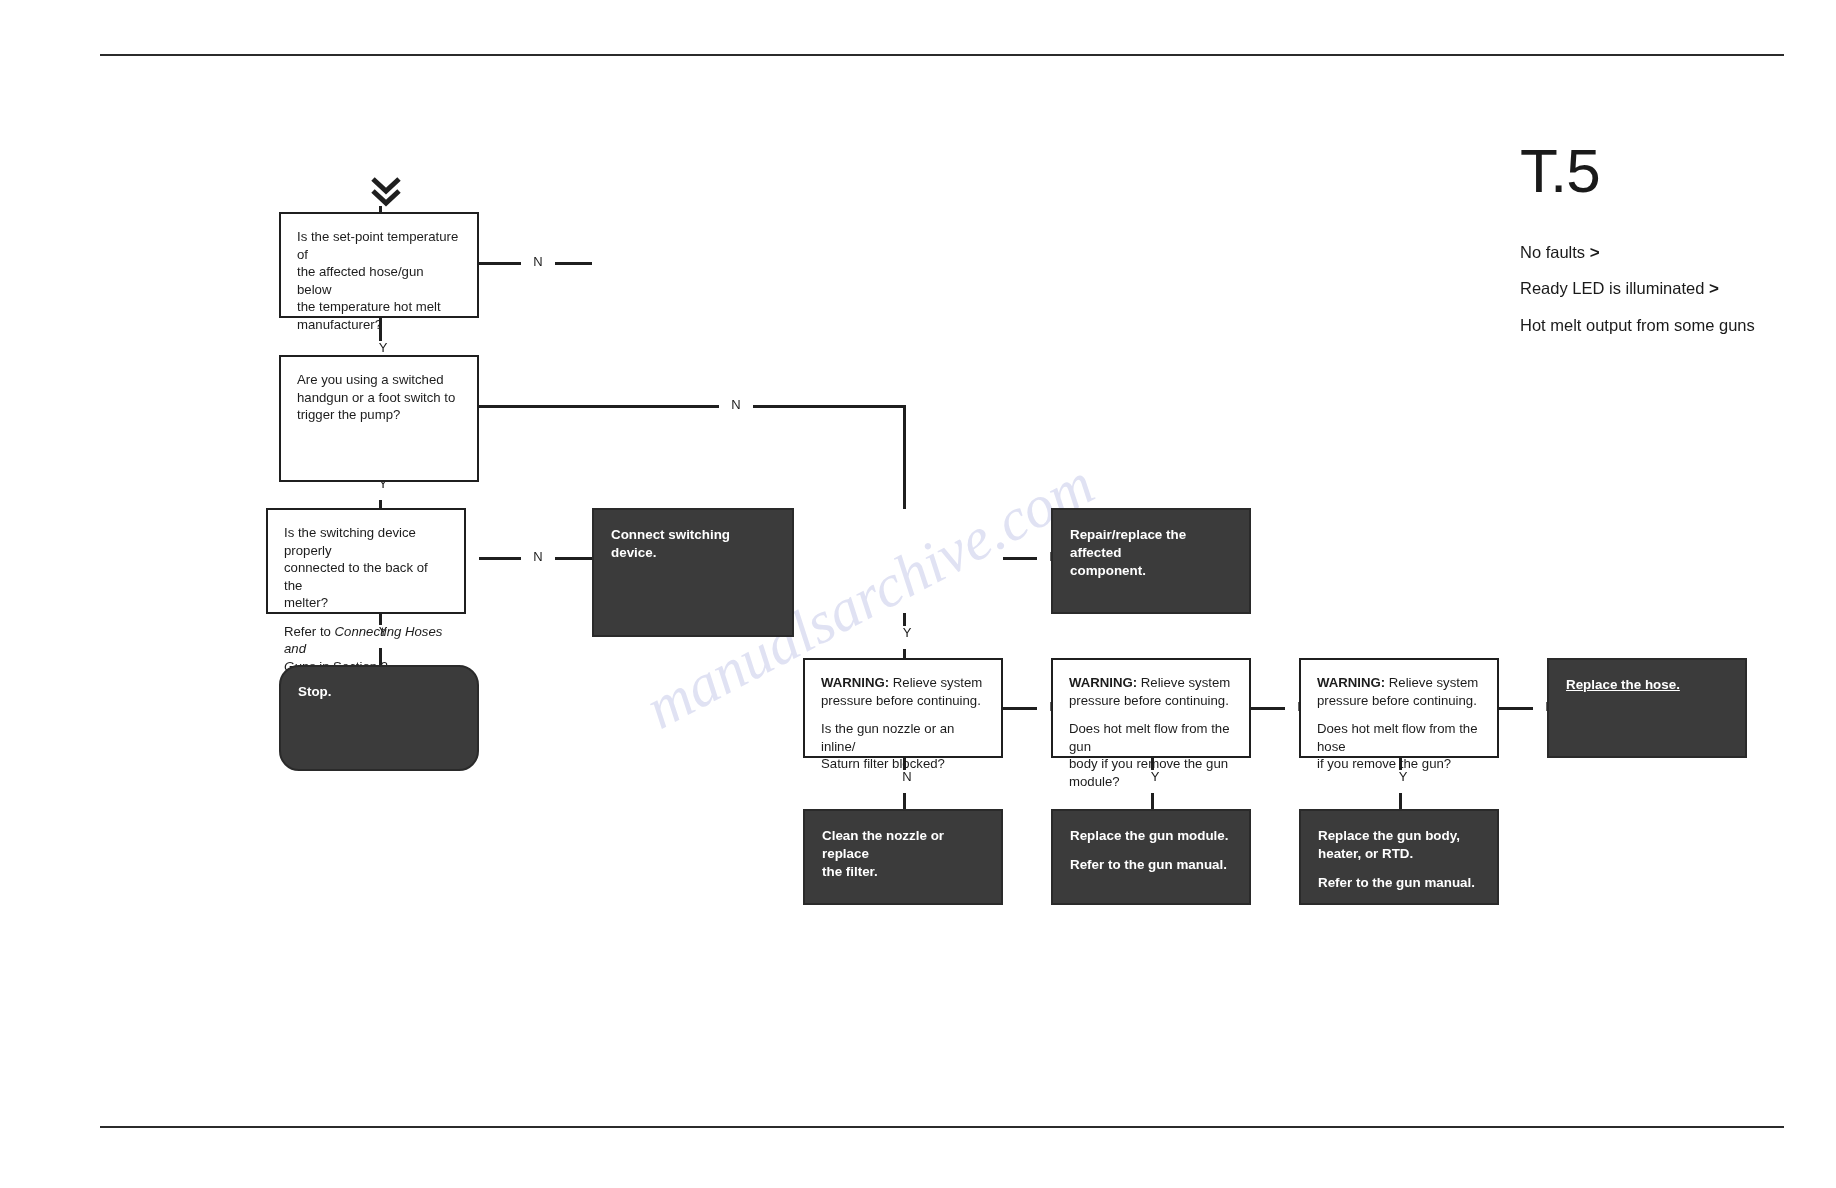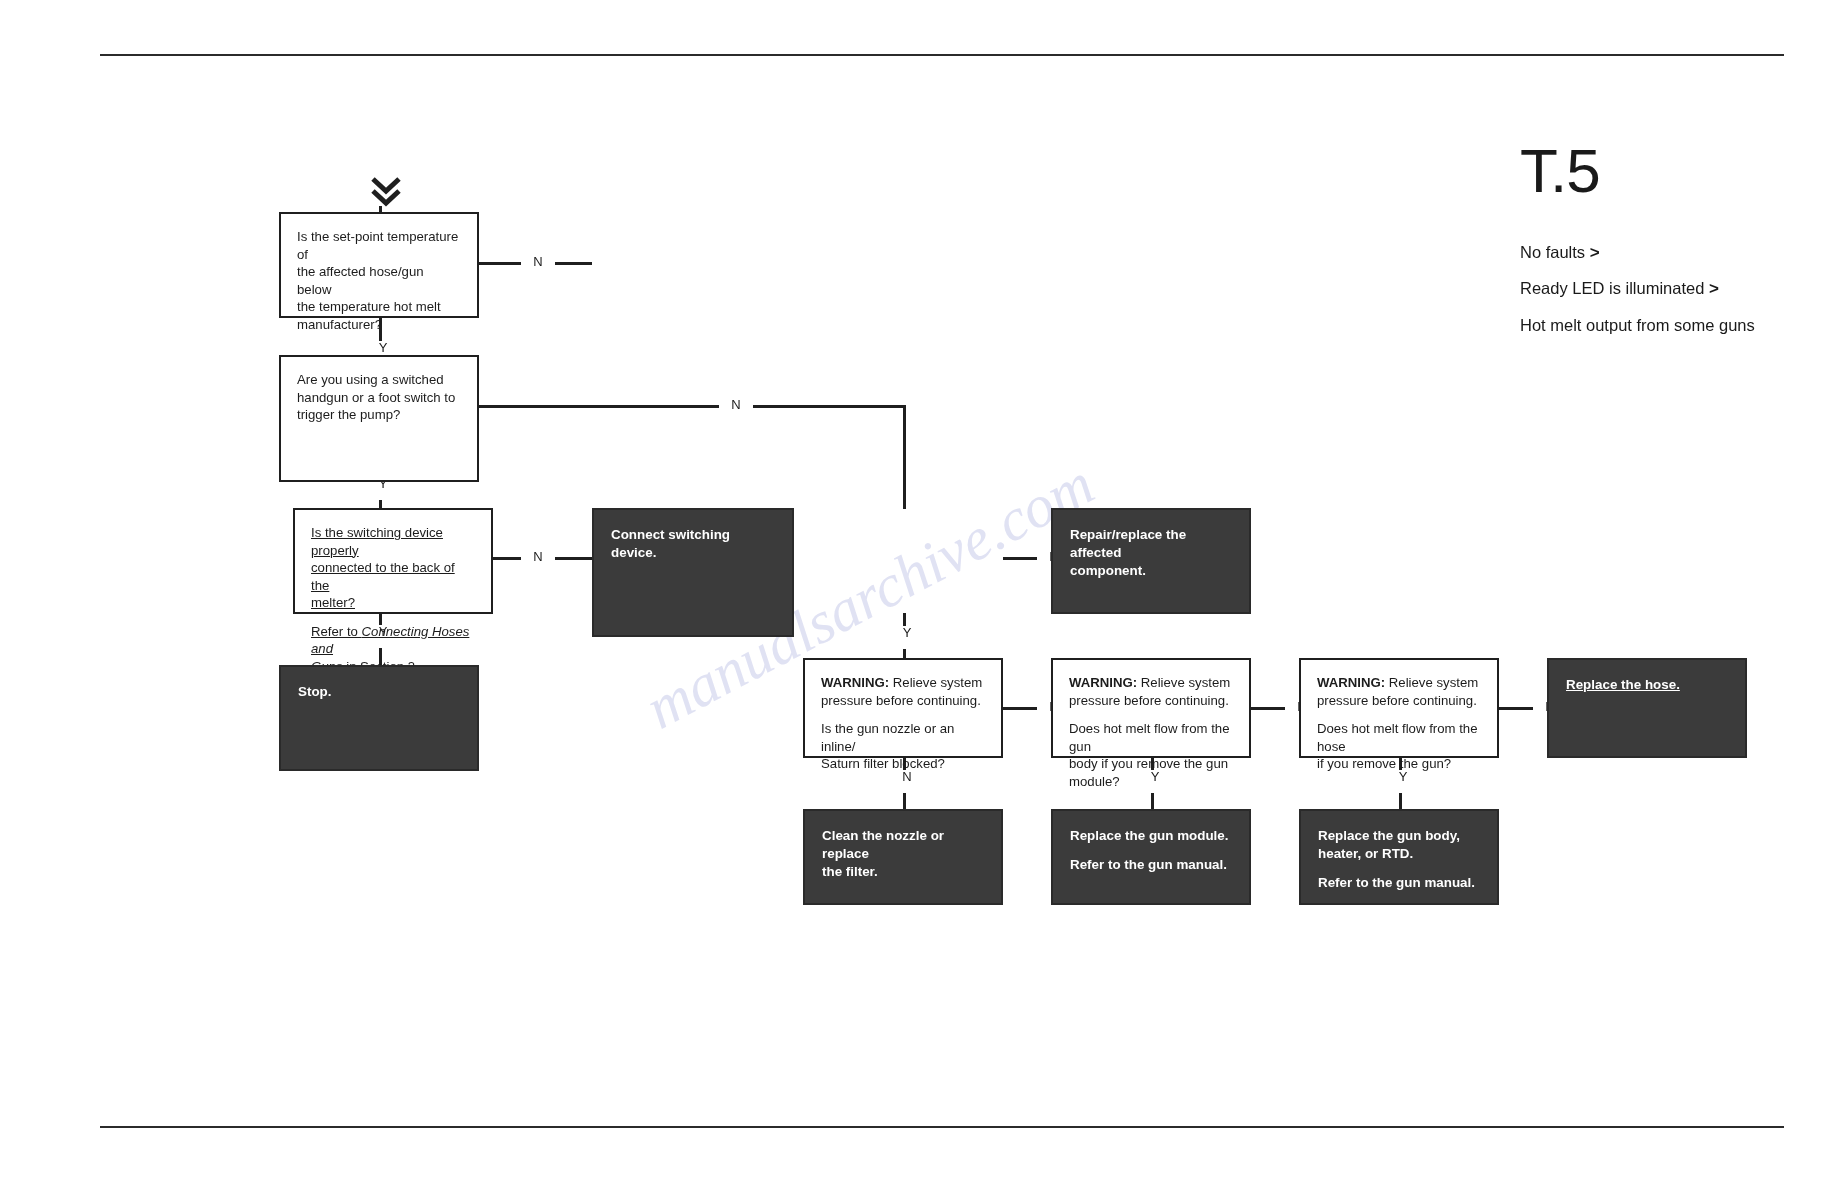"Is the switching device properly" div.node { left: 293px -> 266px; text-decoration: underline -> none }
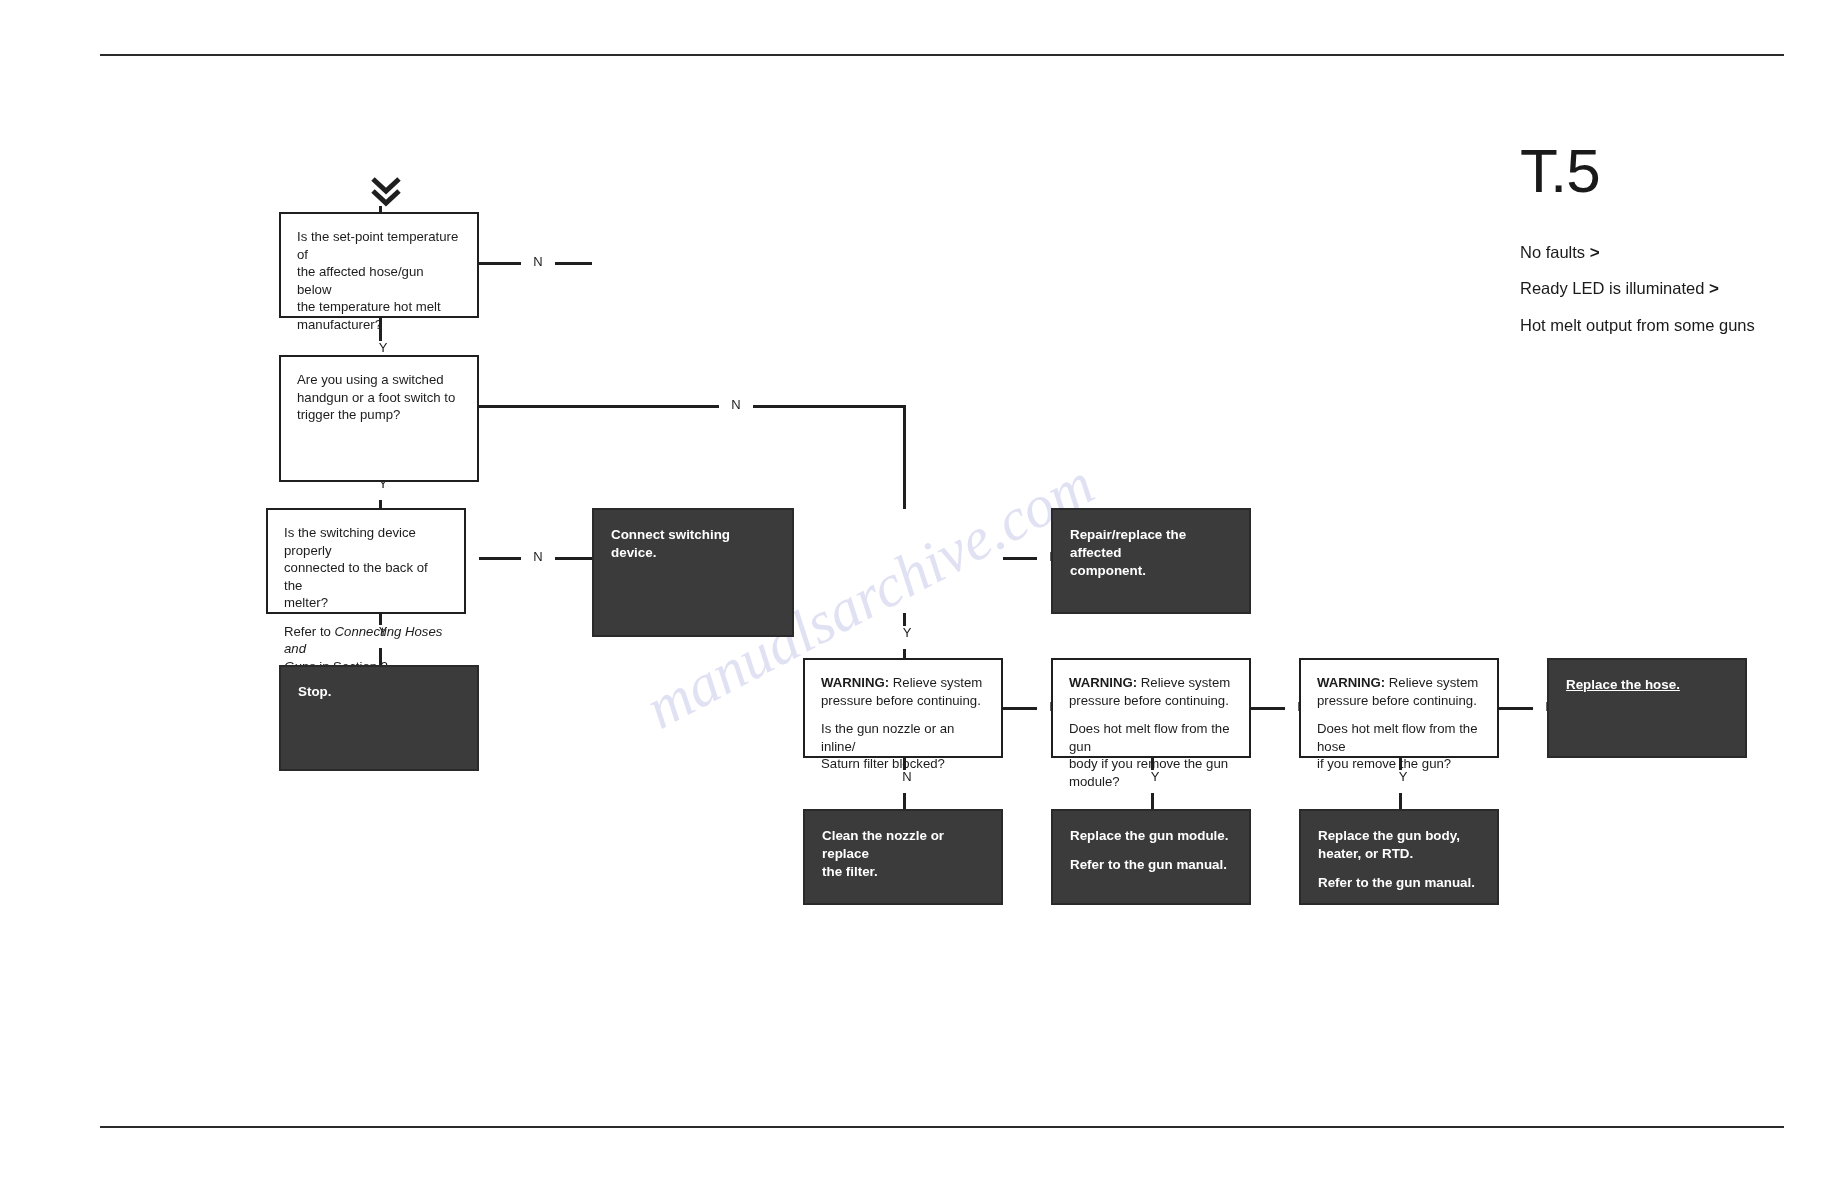"Stop." div.node { border-radius: none -> 20px }
